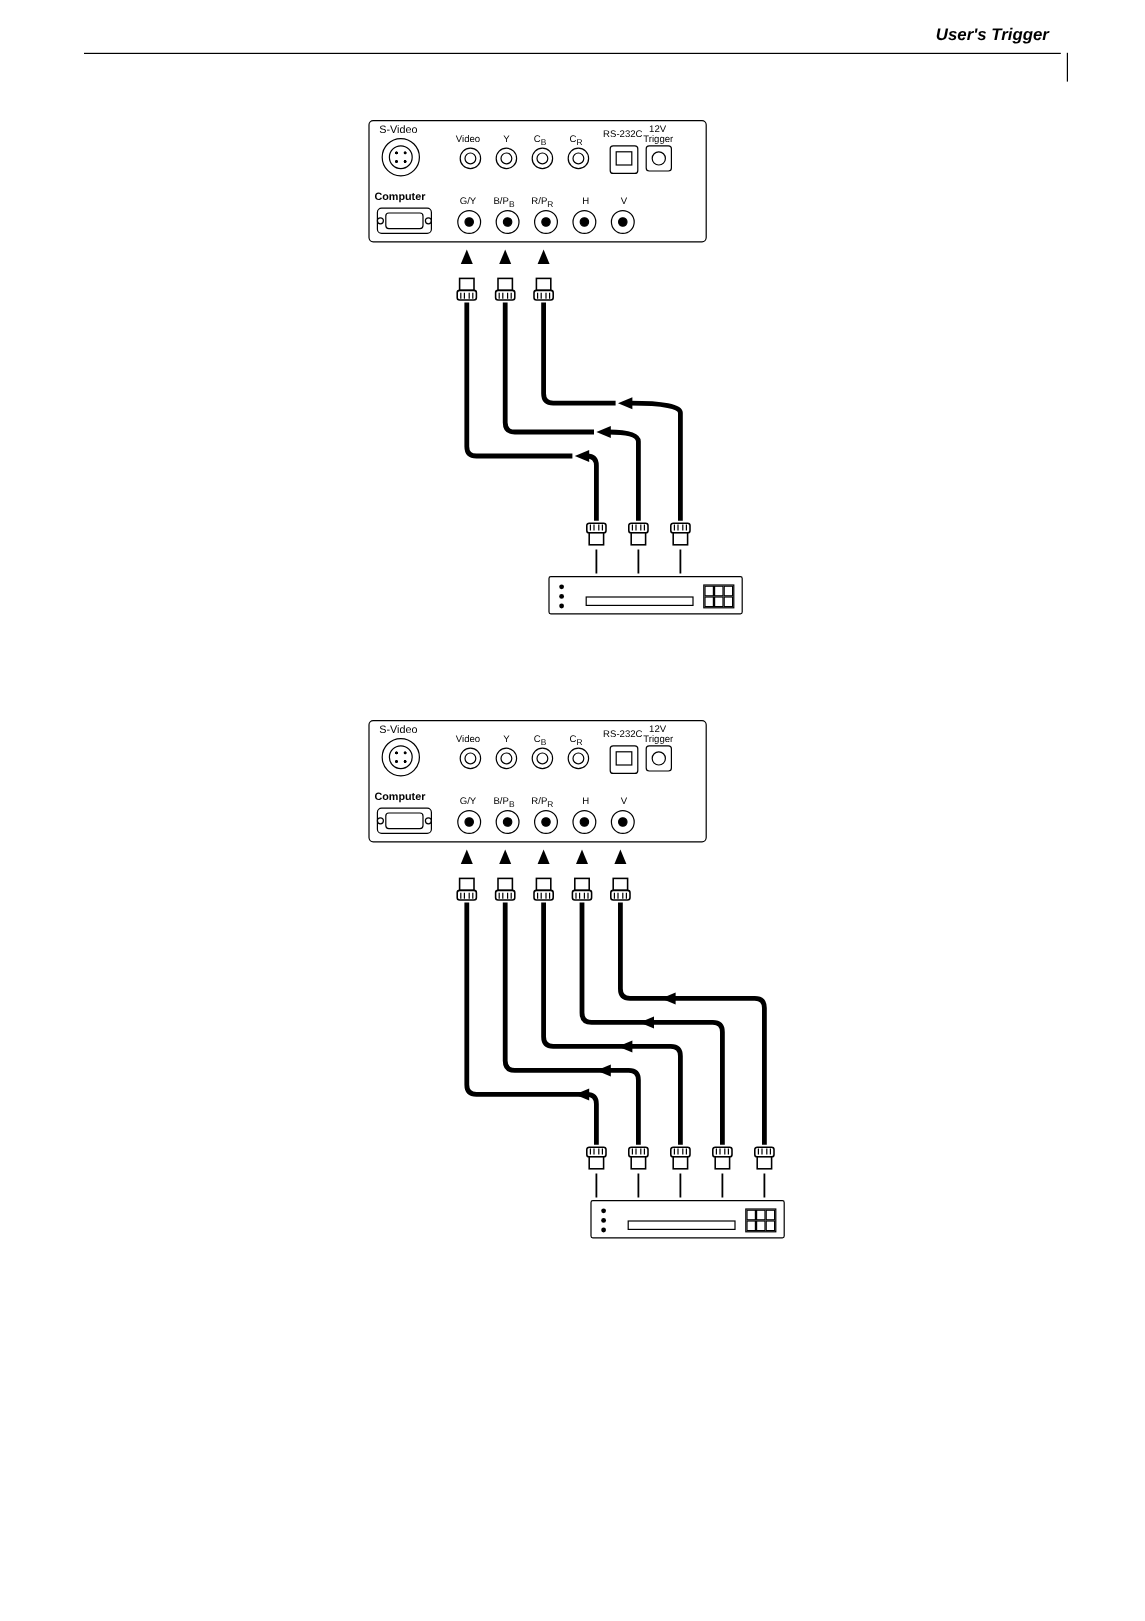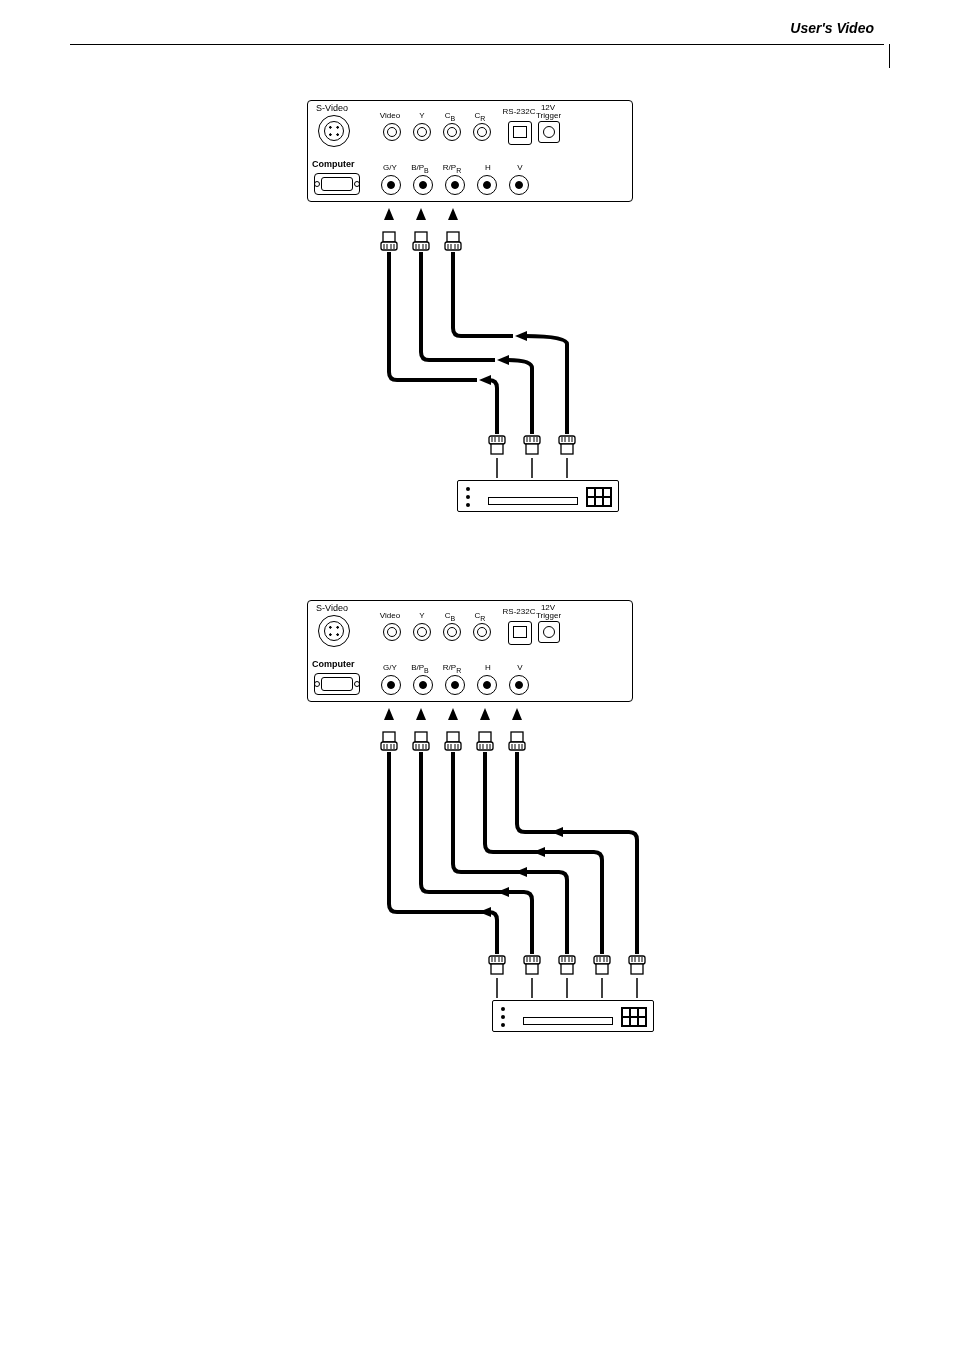"User's Video" div.header-title { text: Video -> Trigger }
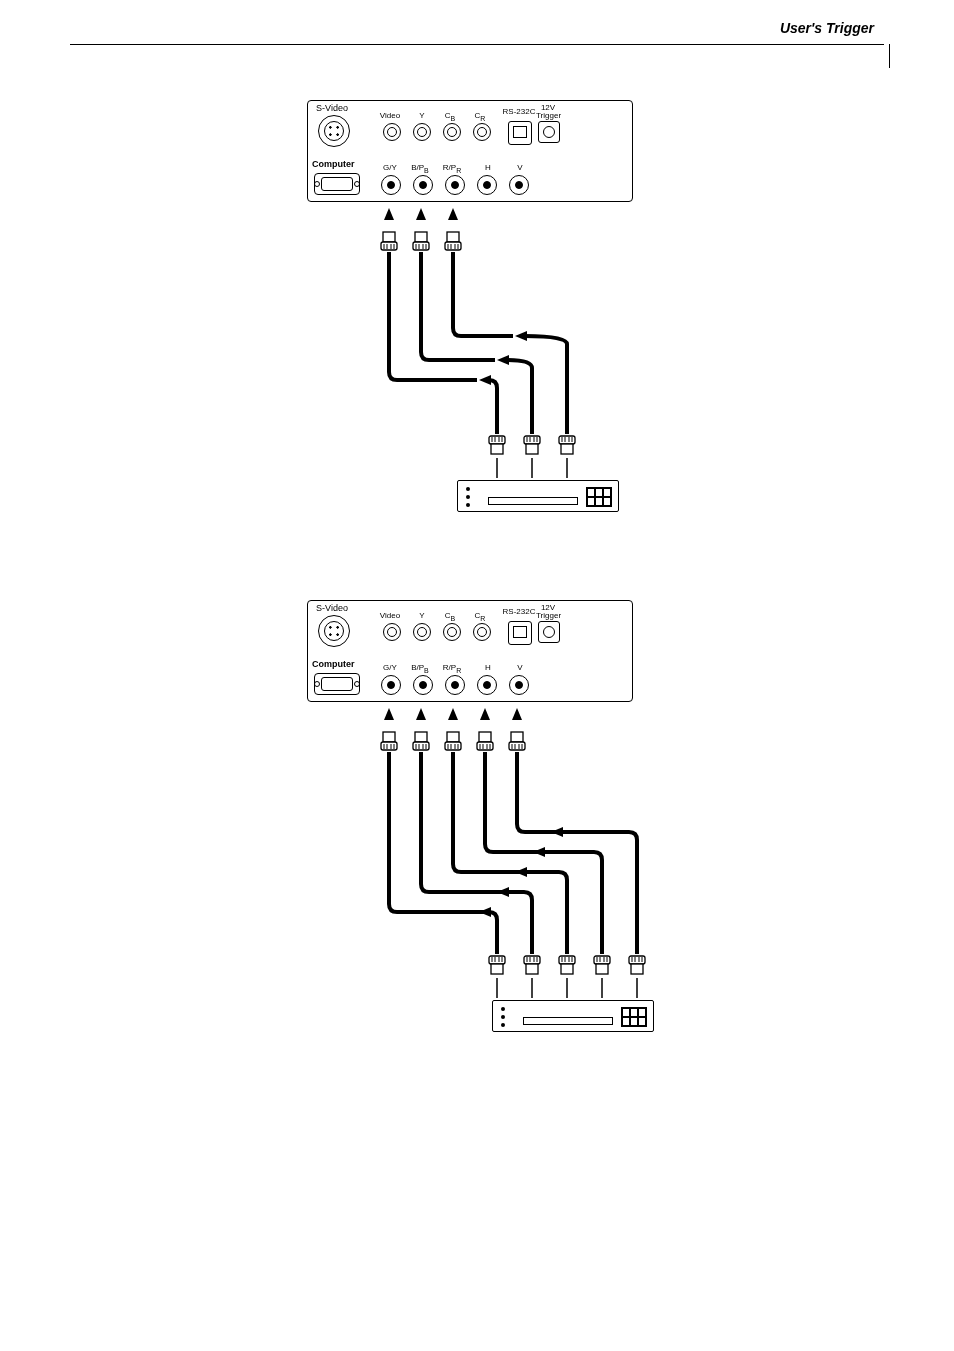"S-Video" .panel { padding-left: 44px -> none }
